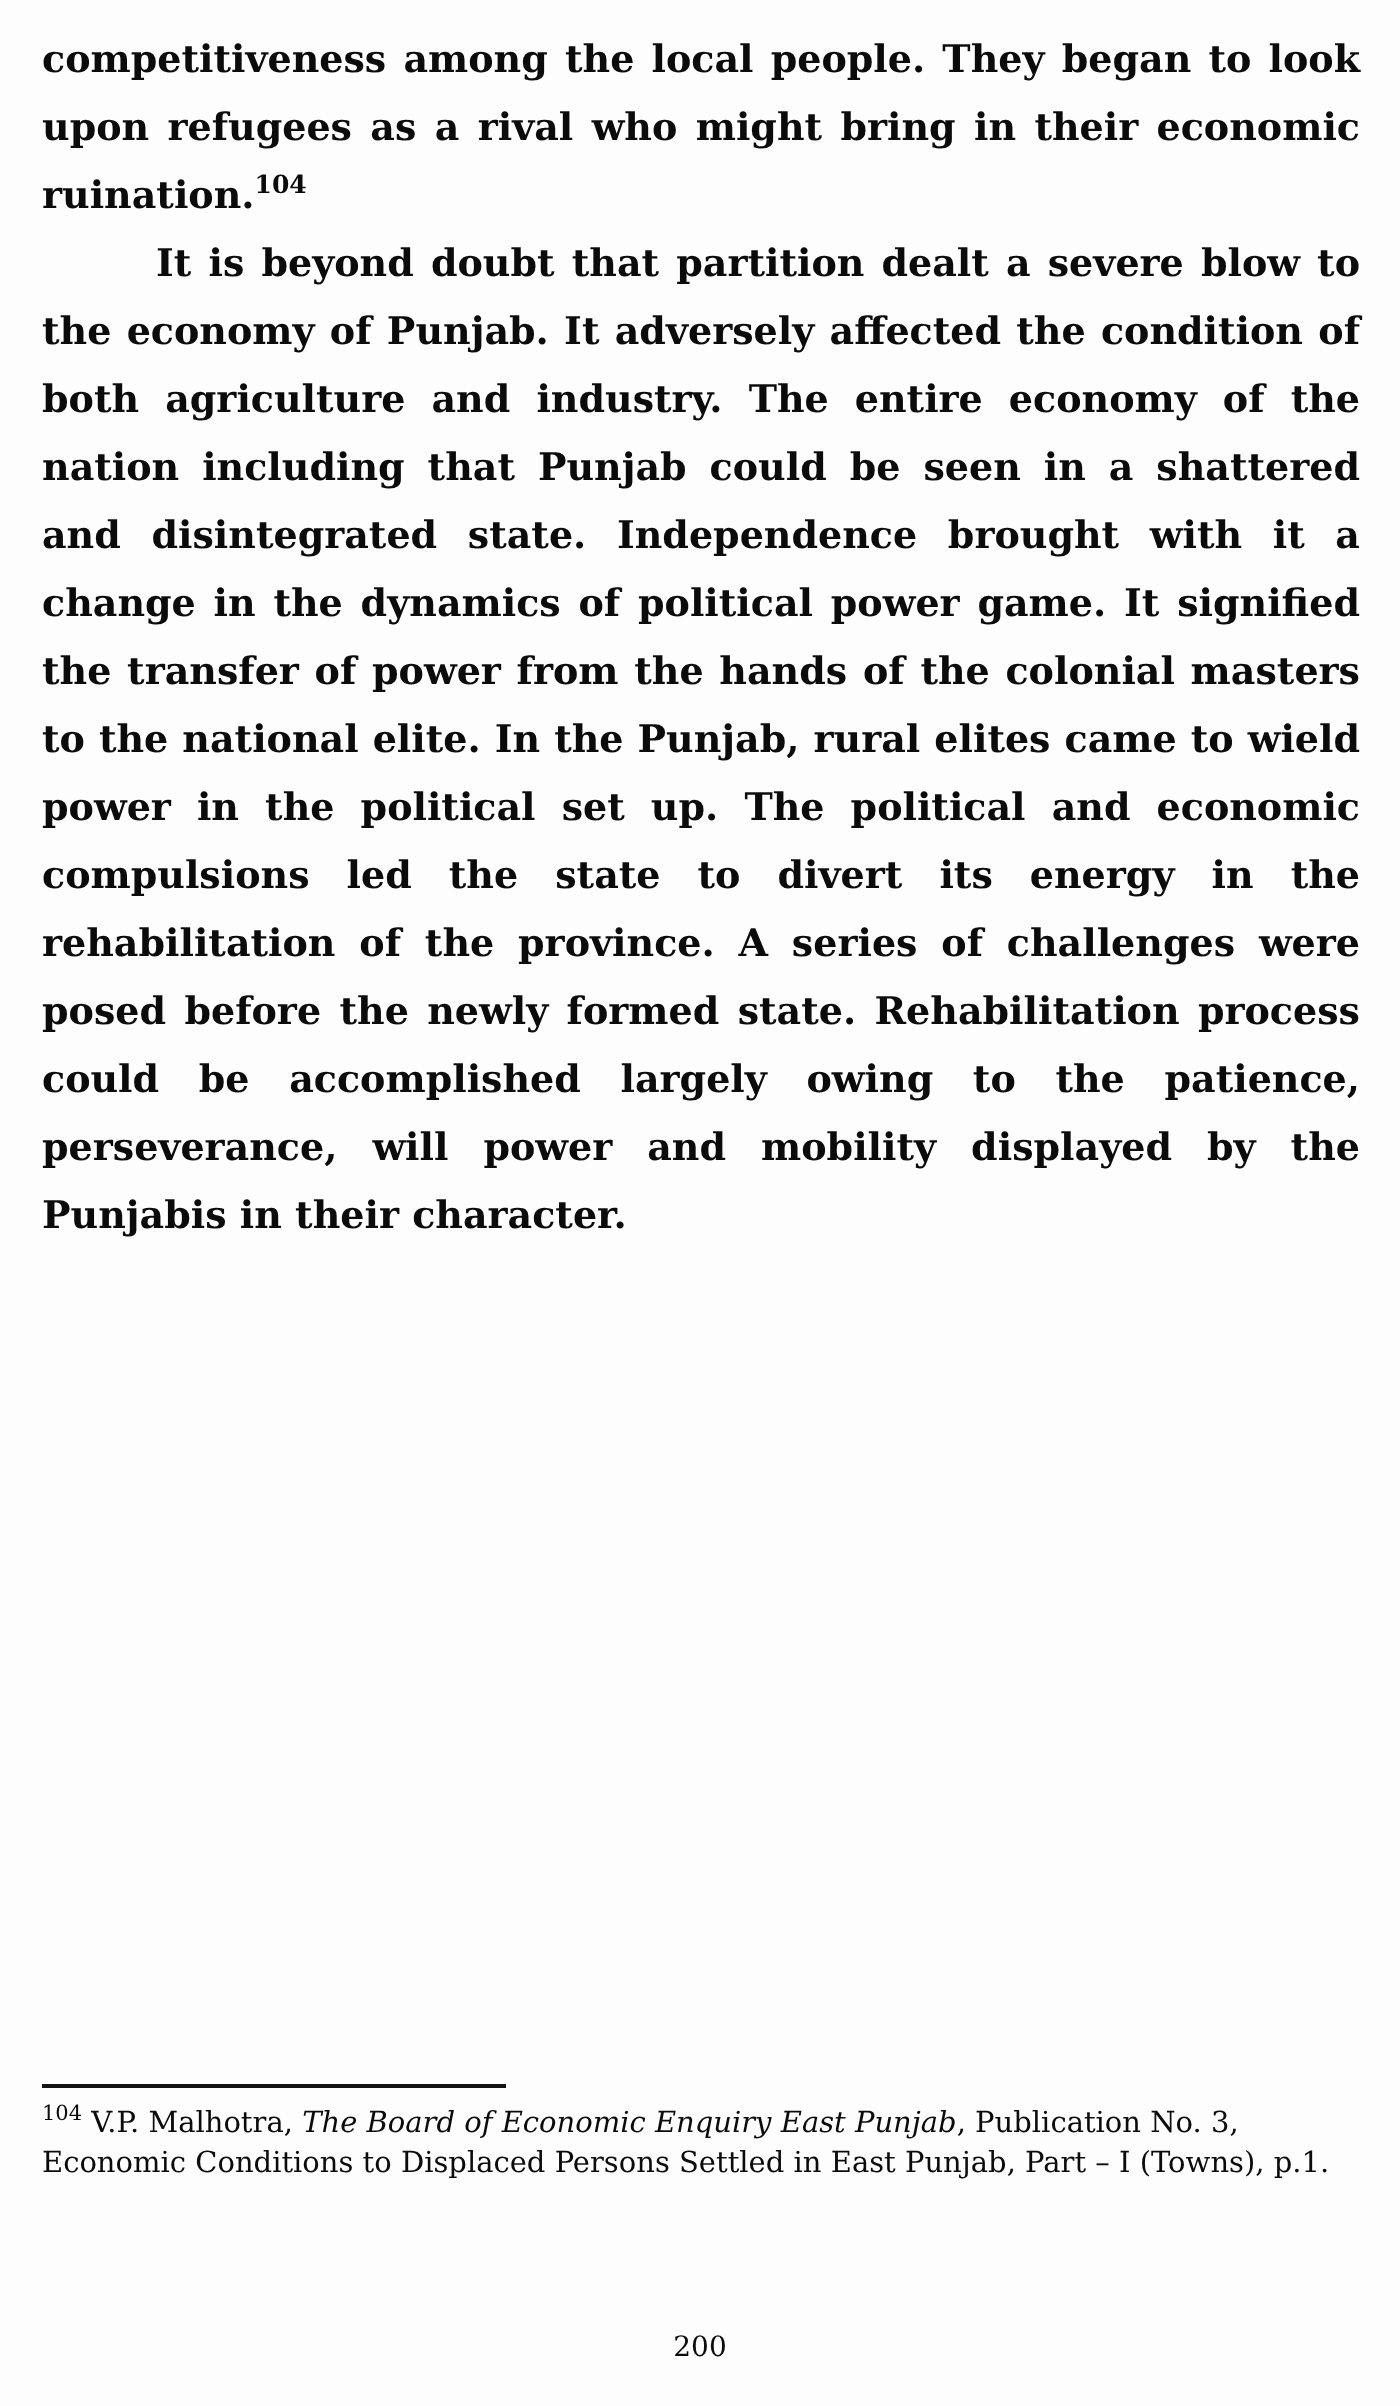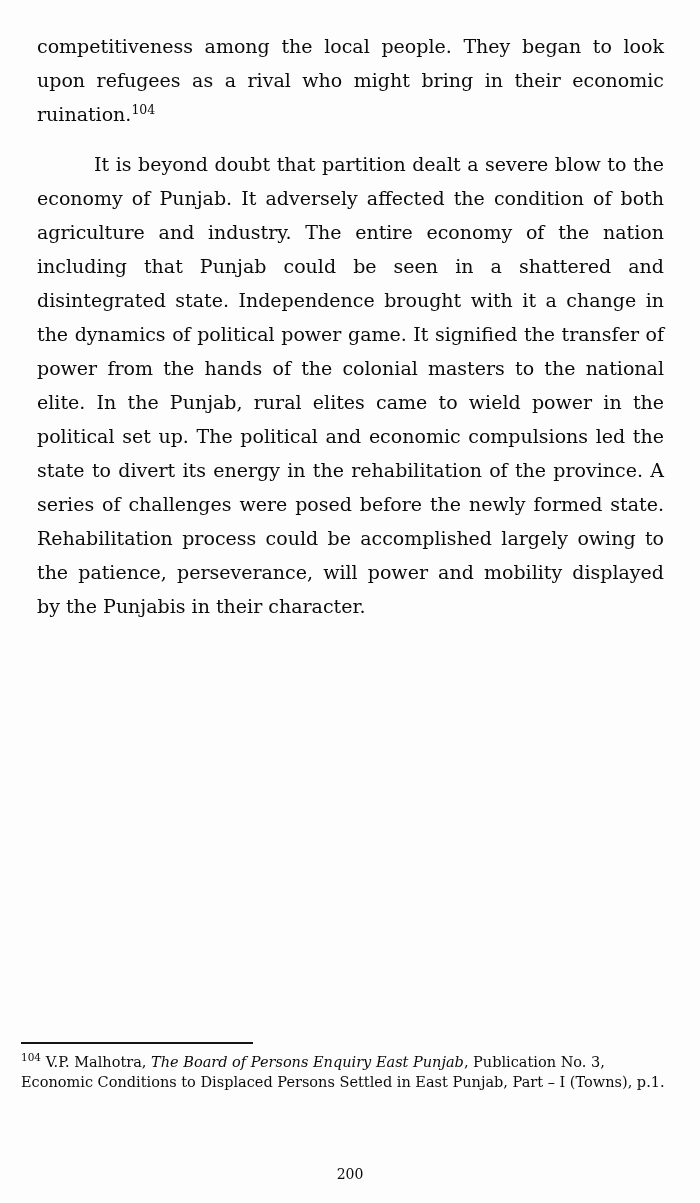"competitiveness among the local people." .para { font-weight: none -> bold; margin: 16px -> 0 }
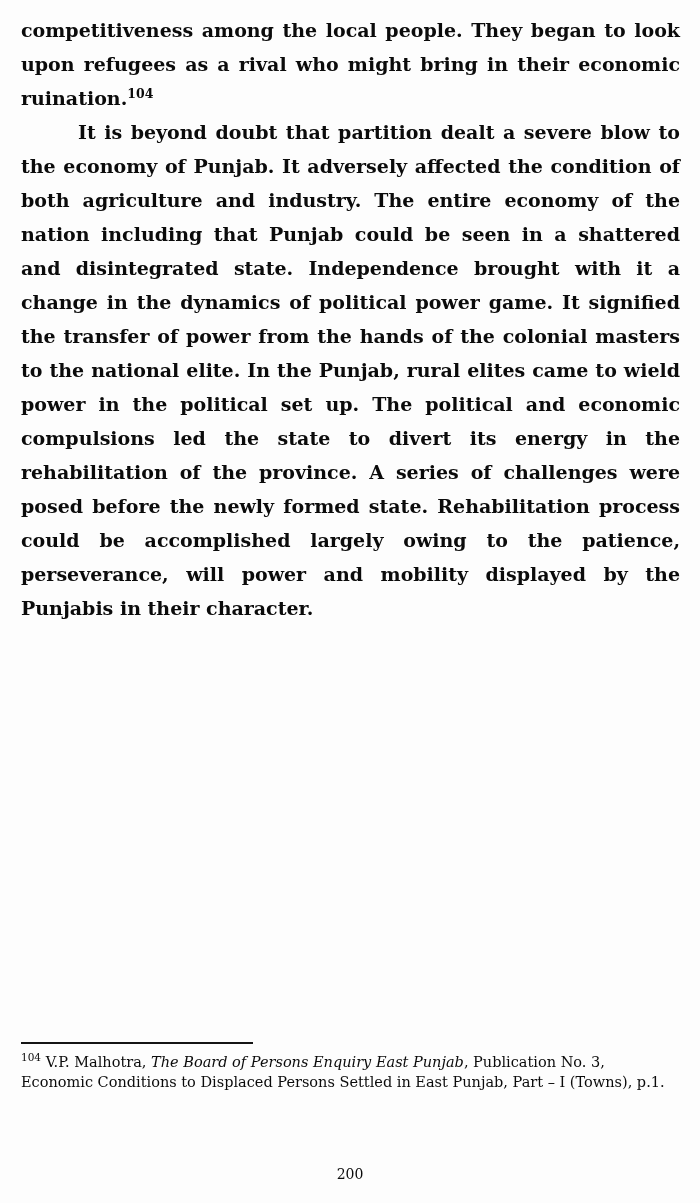"The Board of Persons Enquiry" span.italic { text: Persons -> Economic }
